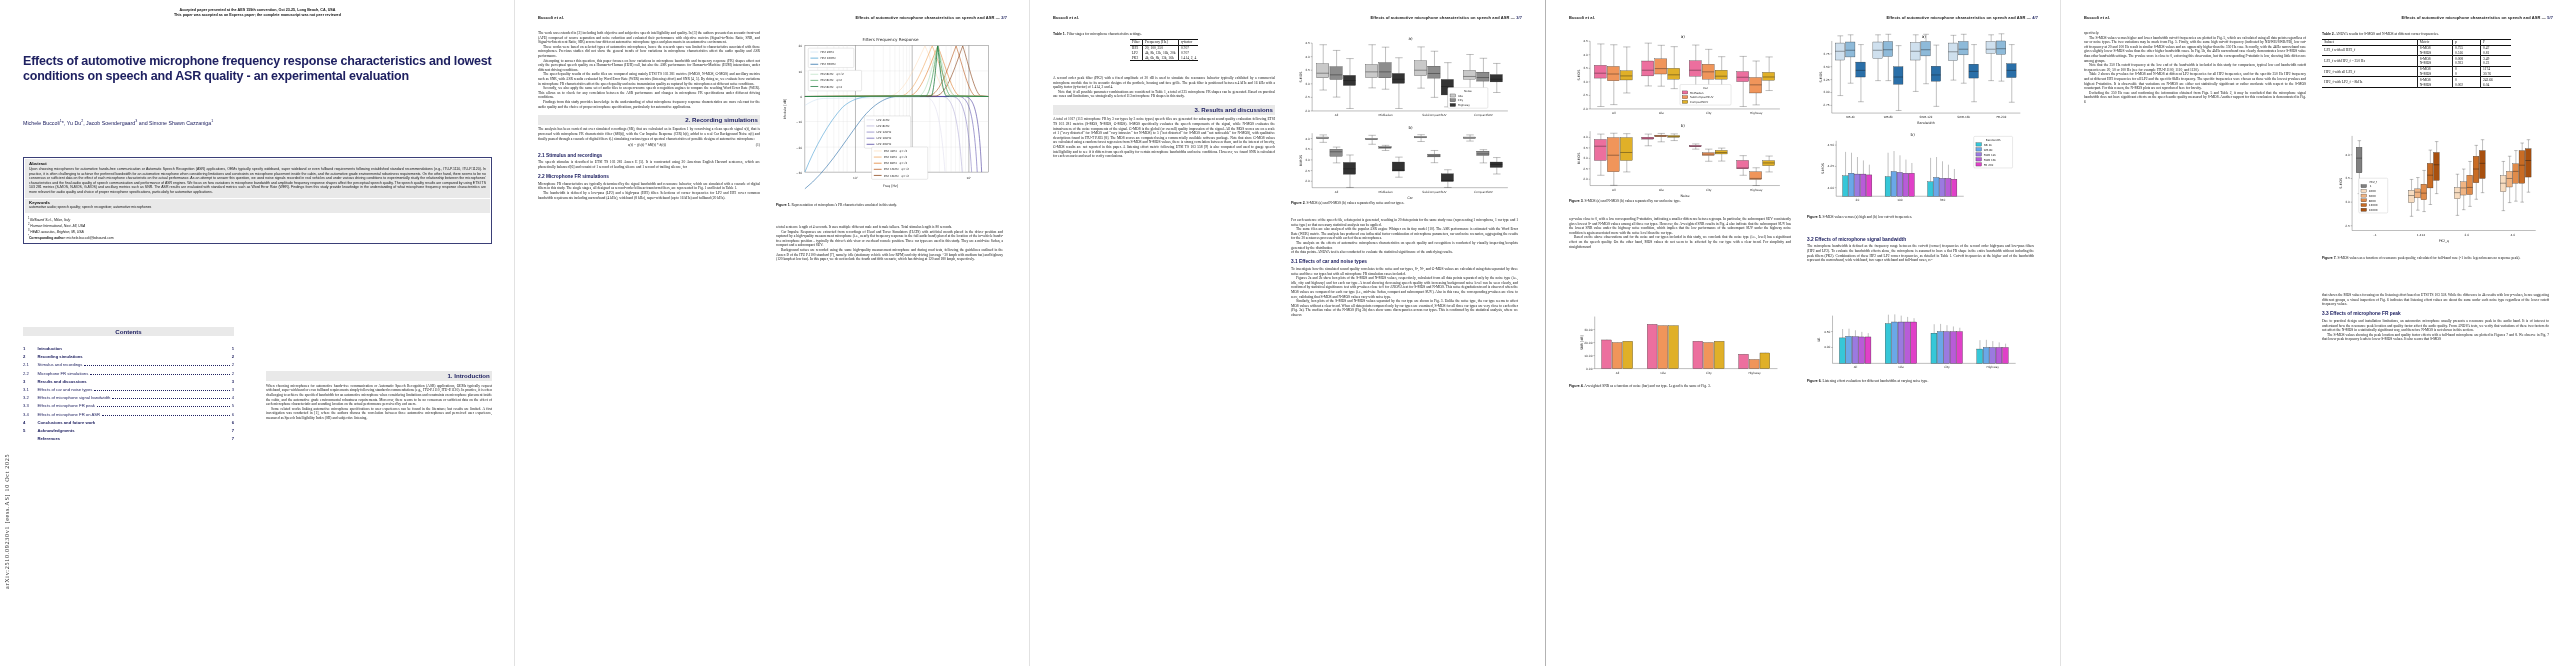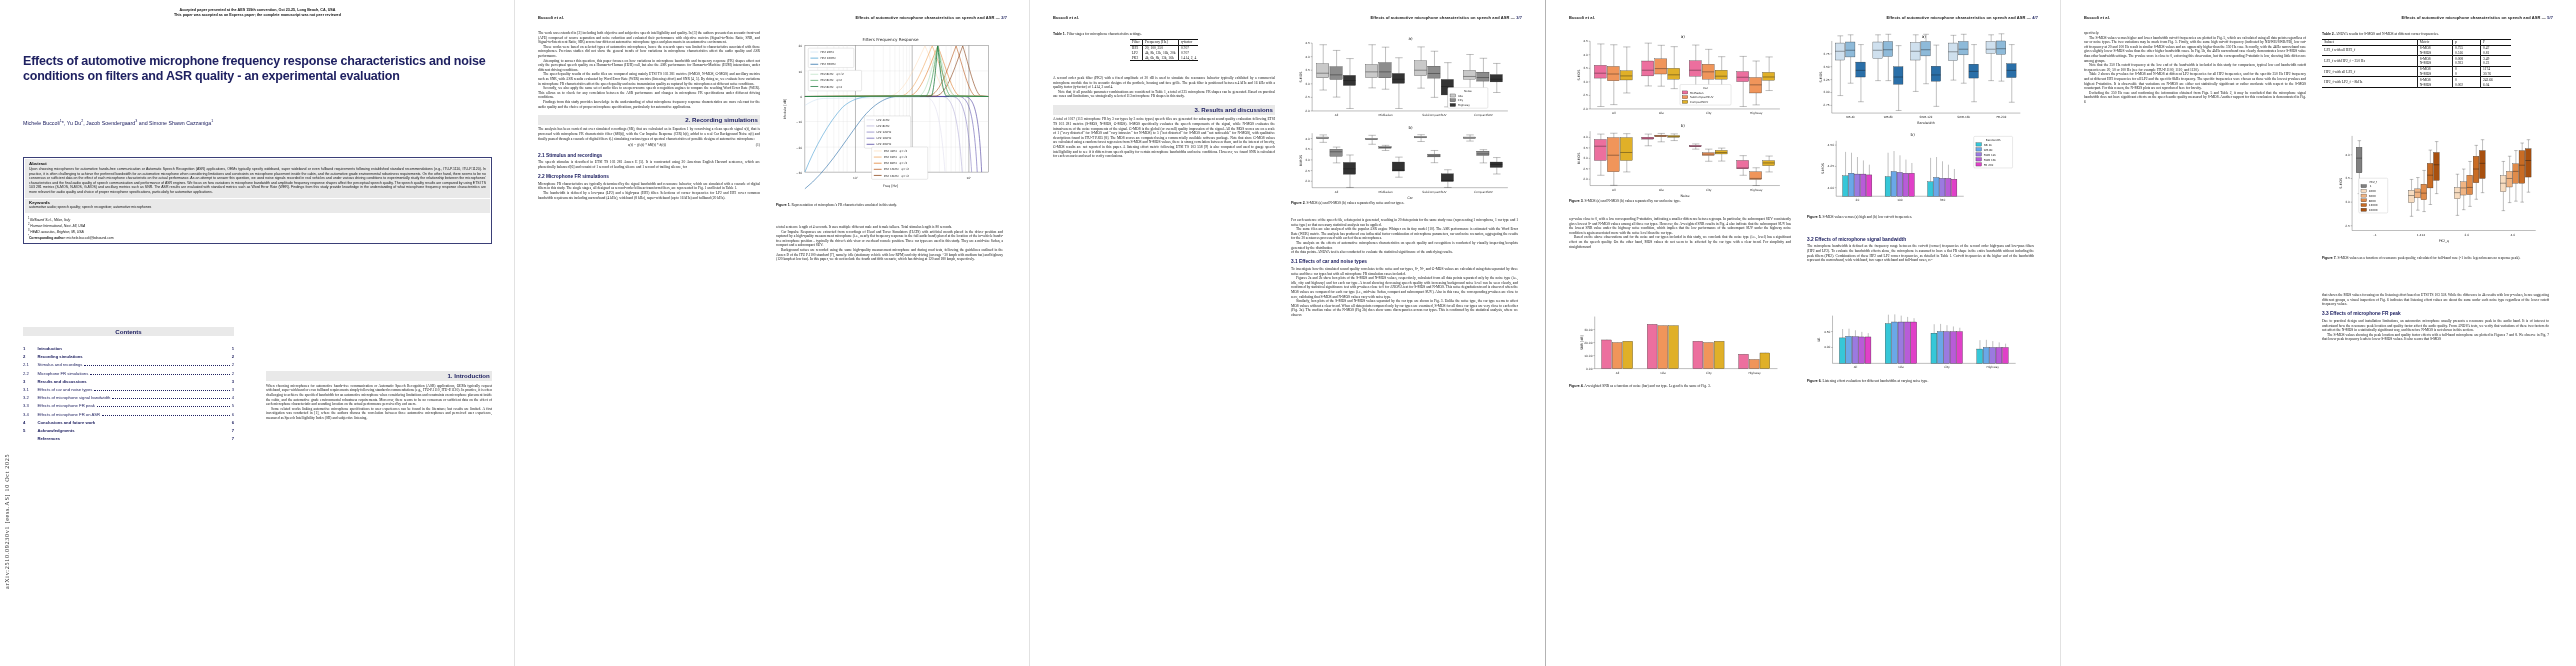"Effects of automotive microphone frequency" h1.title { text: noise conditions on filters -> lowest conditions on speech }
